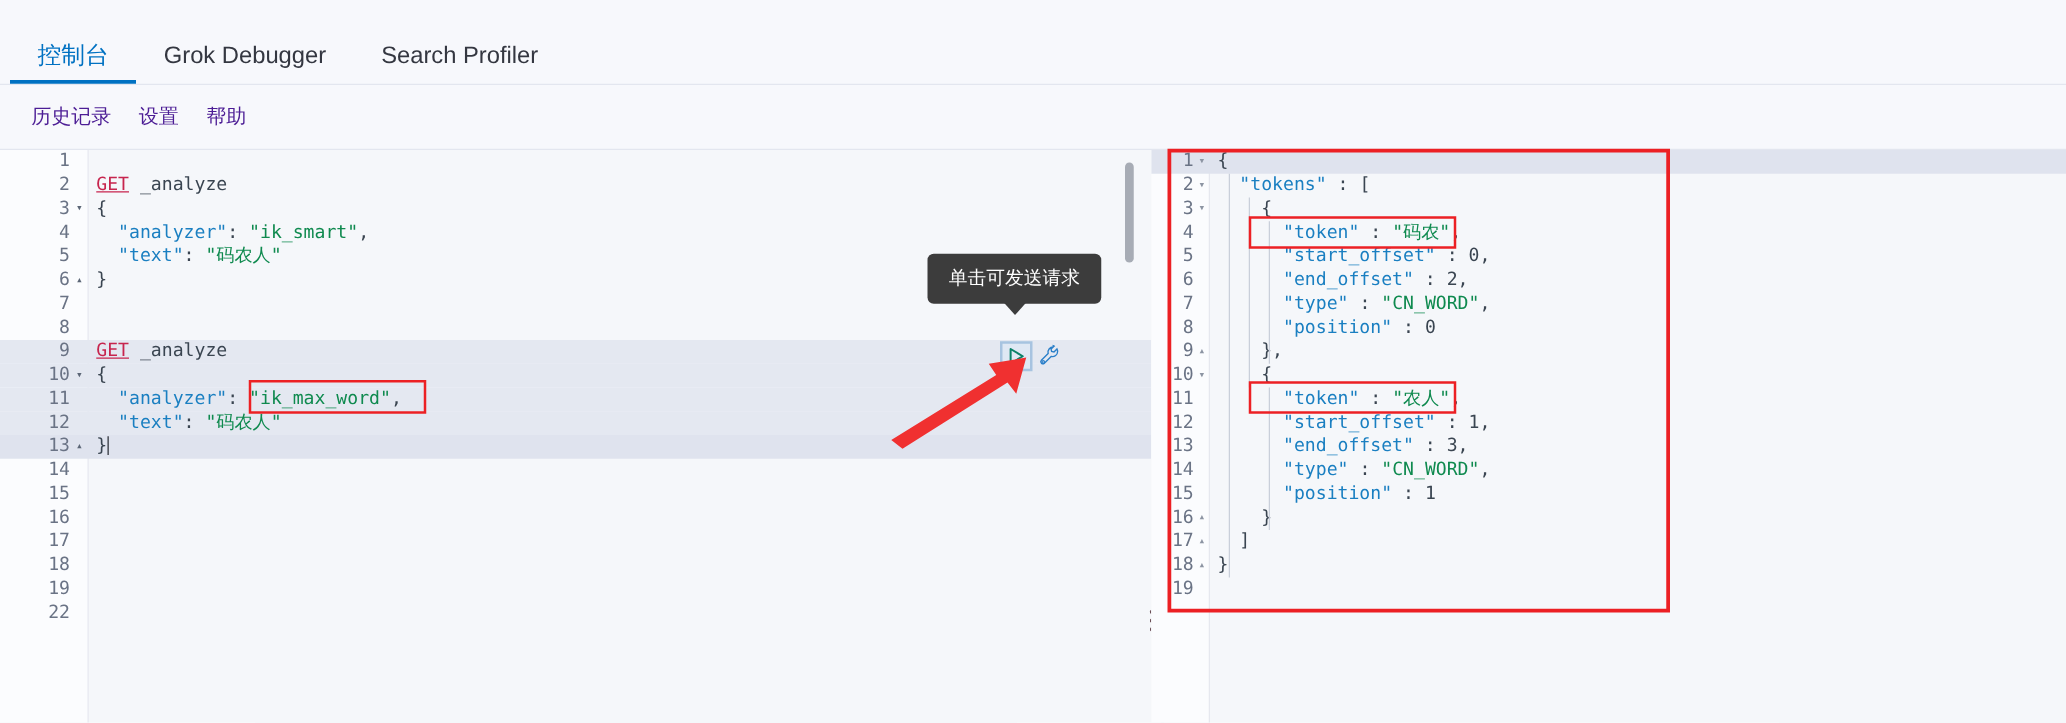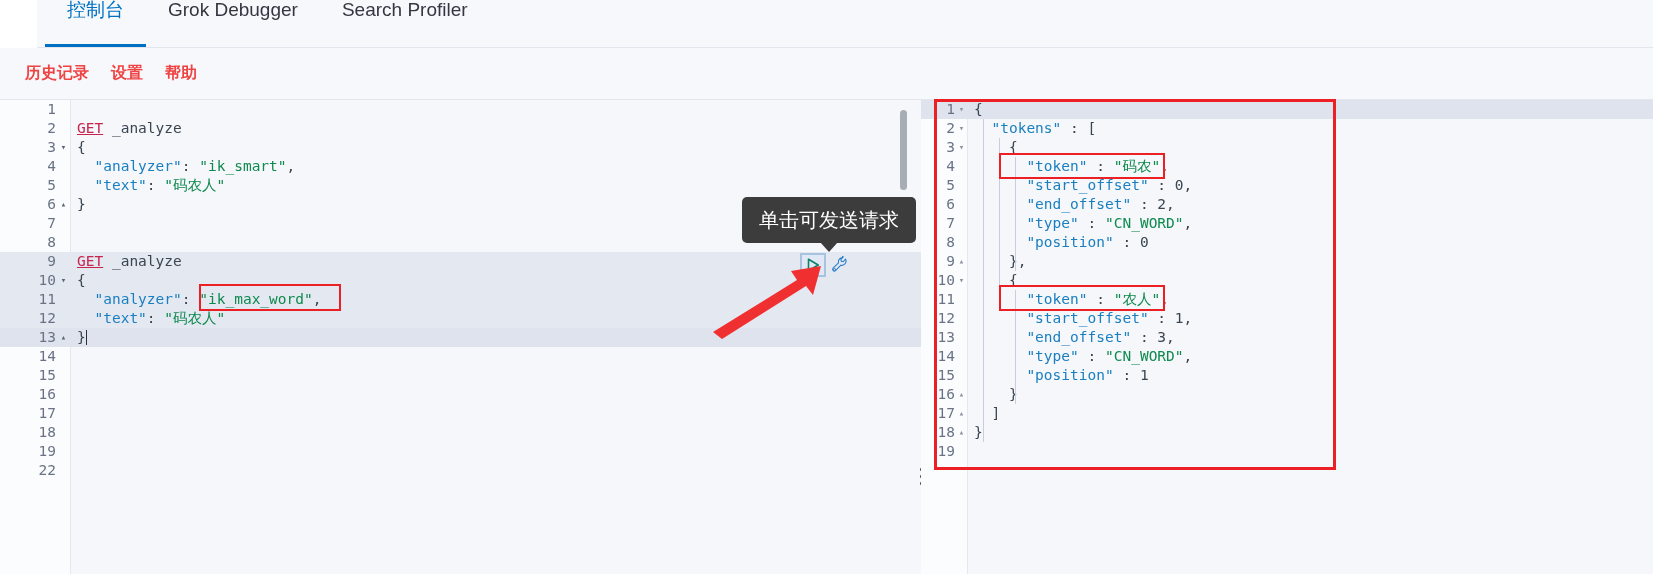"控制台" .tabbar { align-items: none -> flex-end; height: 48px -> 68px; margin-left: 37px -> none }
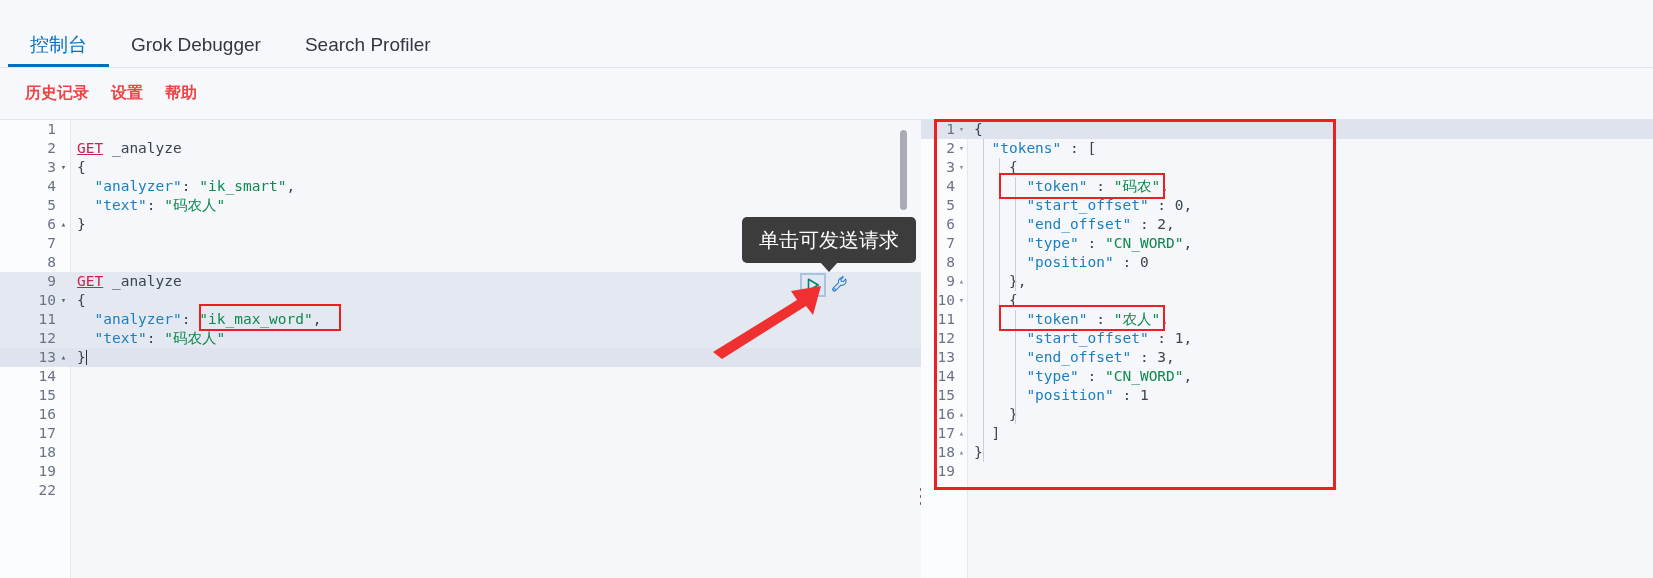"历史记录" .menu-item { color: #ef4444 -> #4c1d95; font-weight: bold -> none }
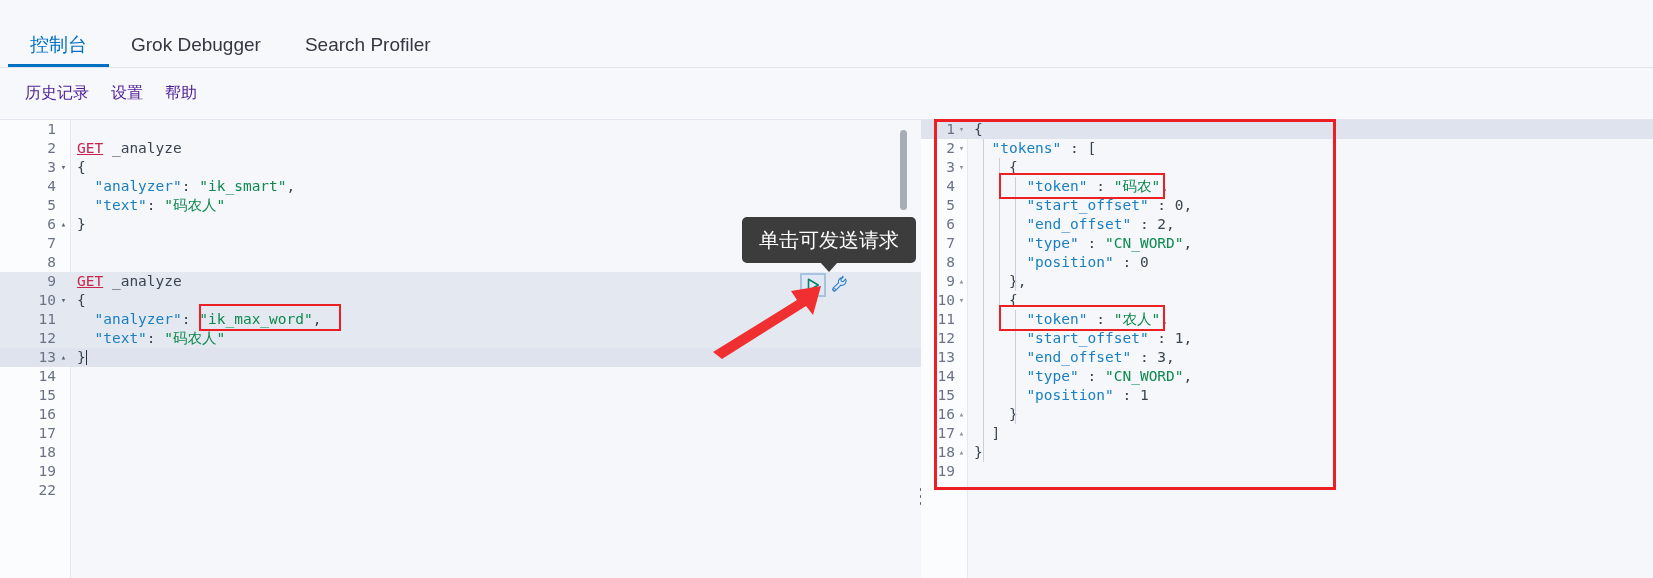"单击可发送请求" .tooltip { font-size: 20px -> 15px; margin-top: 14px -> none }
